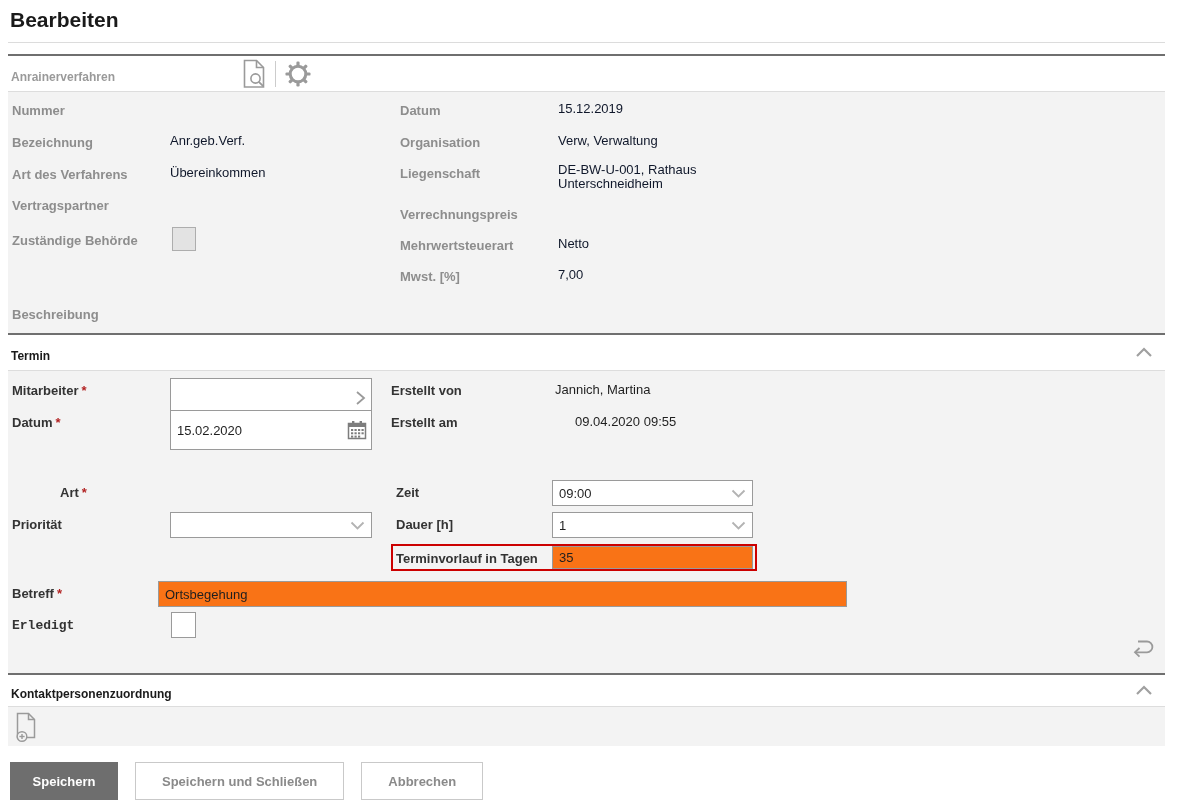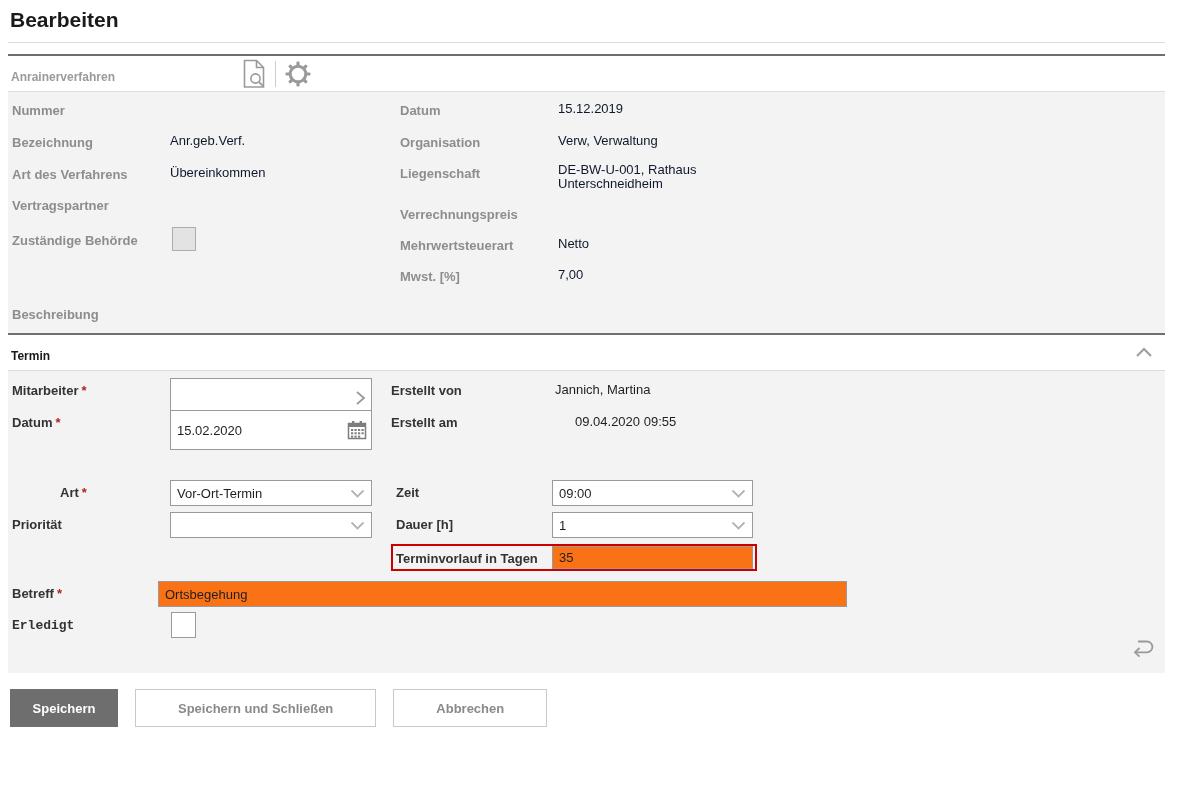"Vor-Ort-Termin" div.select { html: <div> <span>Vor-Ort-Termin</span> <span> <svg> <polyline></polyline> </svg> </span> </div> -> none }
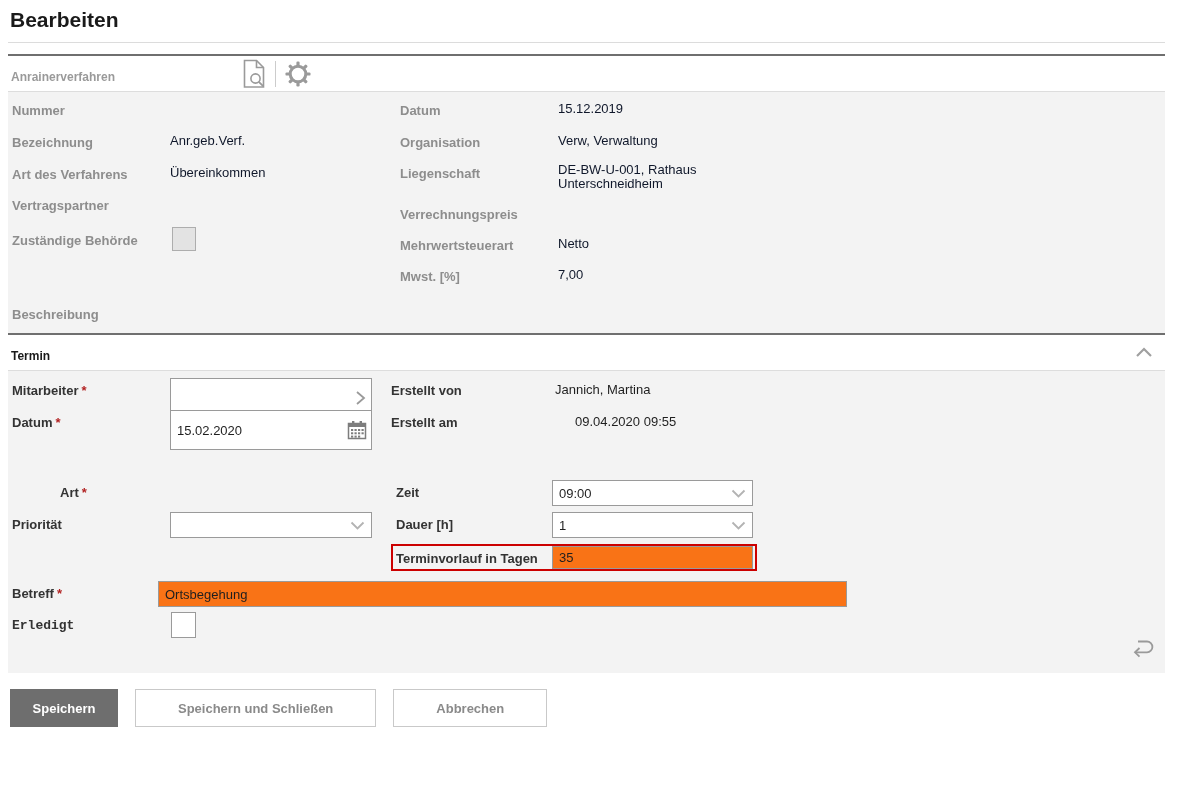"Kontaktpersonenzuordnung" div.section { html: none -> <div> <div> <span>Kontaktpersonenzuordnung</span> <span> <svg> <polyline></polyline> </svg> </span> </div> <div> <span> <svg> <path></path> <path></path> <circle></circle> <line></line> <line></line> </svg> </span> </div> </div> }
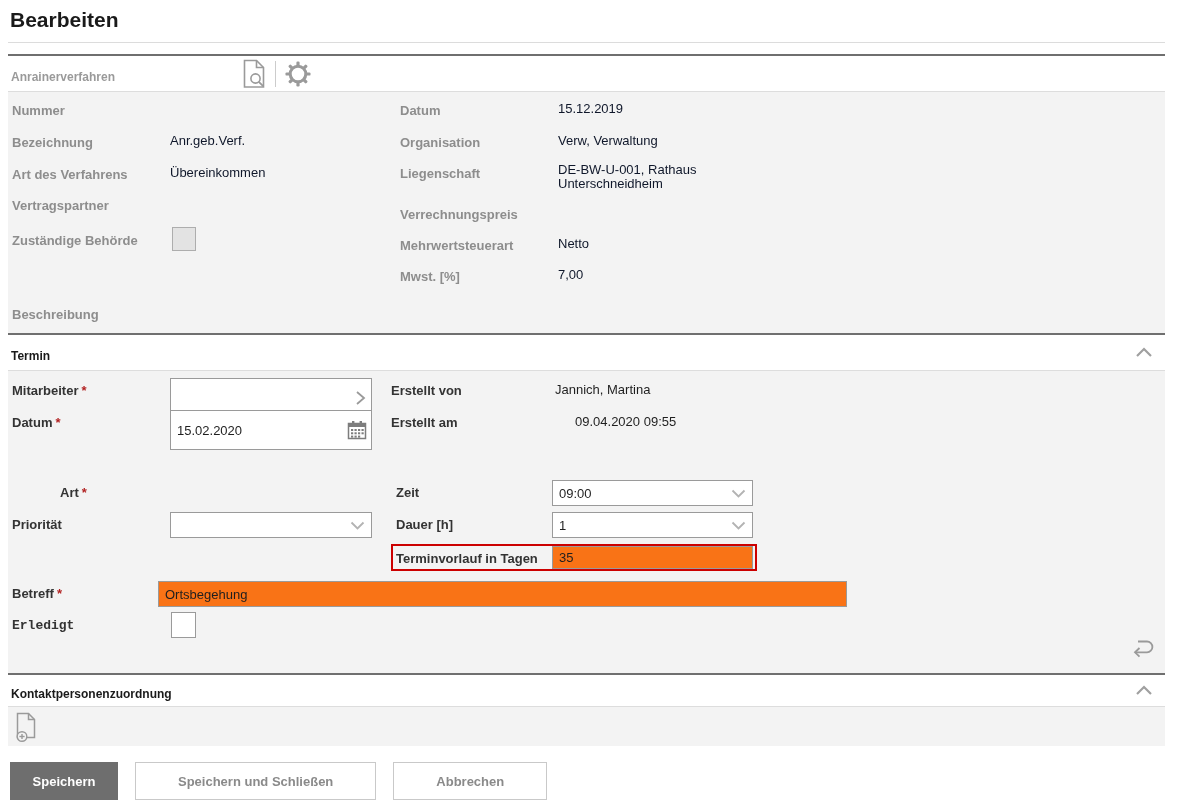"Speichern und Schließen" .btn-secondary { padding: 0 42px -> 0 26px }
